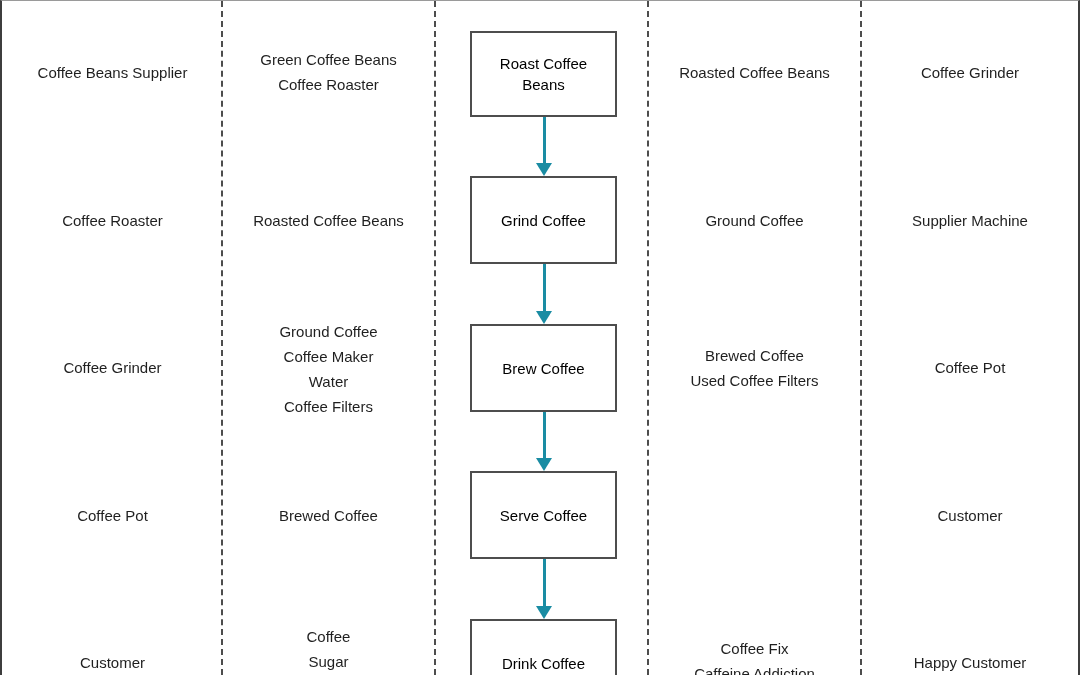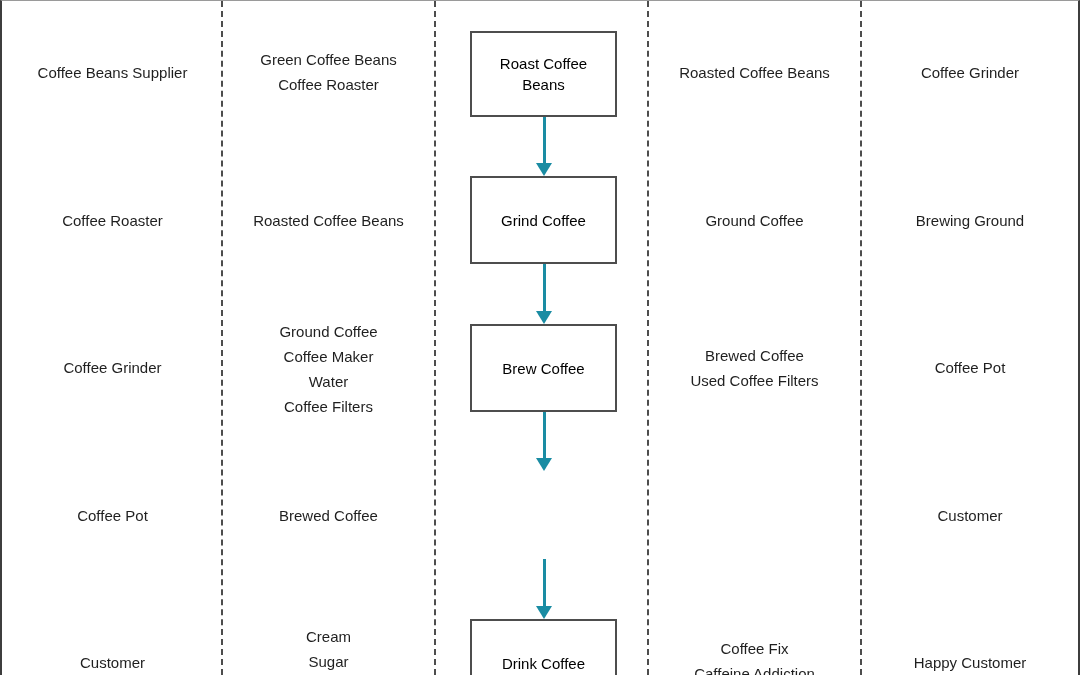"Brewing Ground" div.cell { text: Brewing Ground -> Supplier Machine }
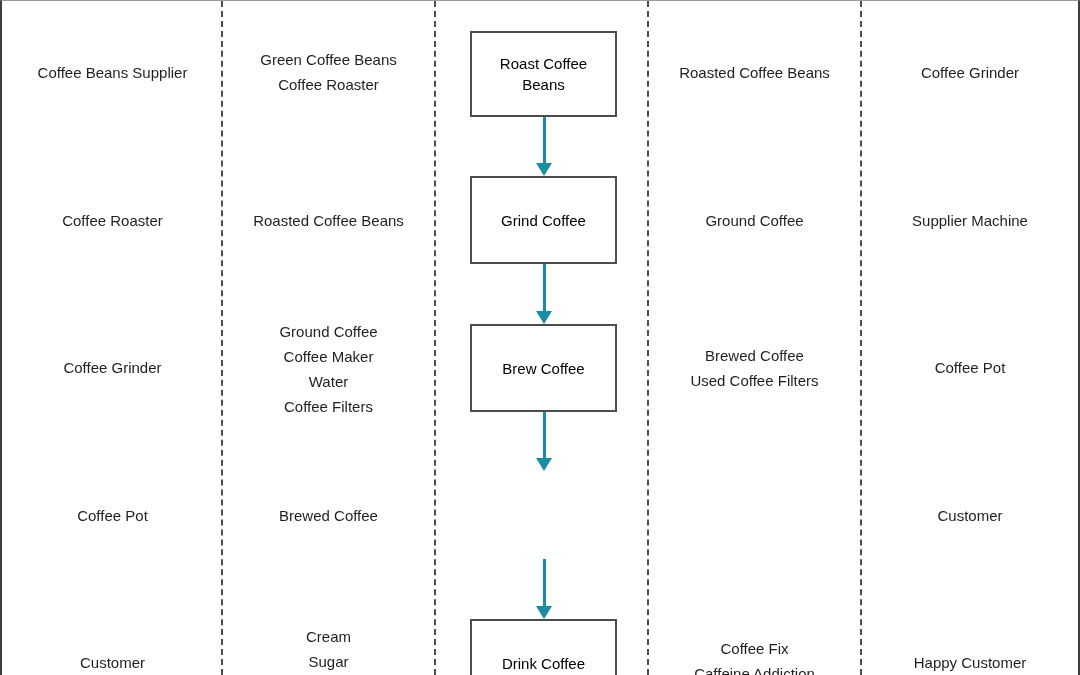"Serve Coffee" div.process-box { html: none -> <div>Serve Coffee</div> }
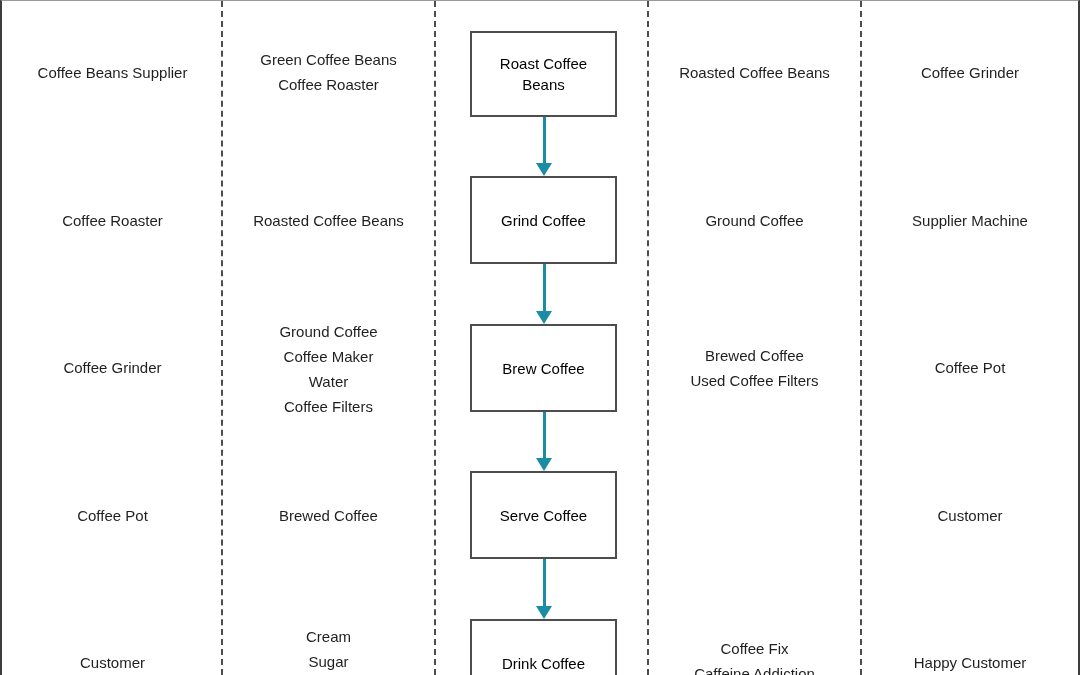"Cream" div.cell { text: Cream -> Coffee }
